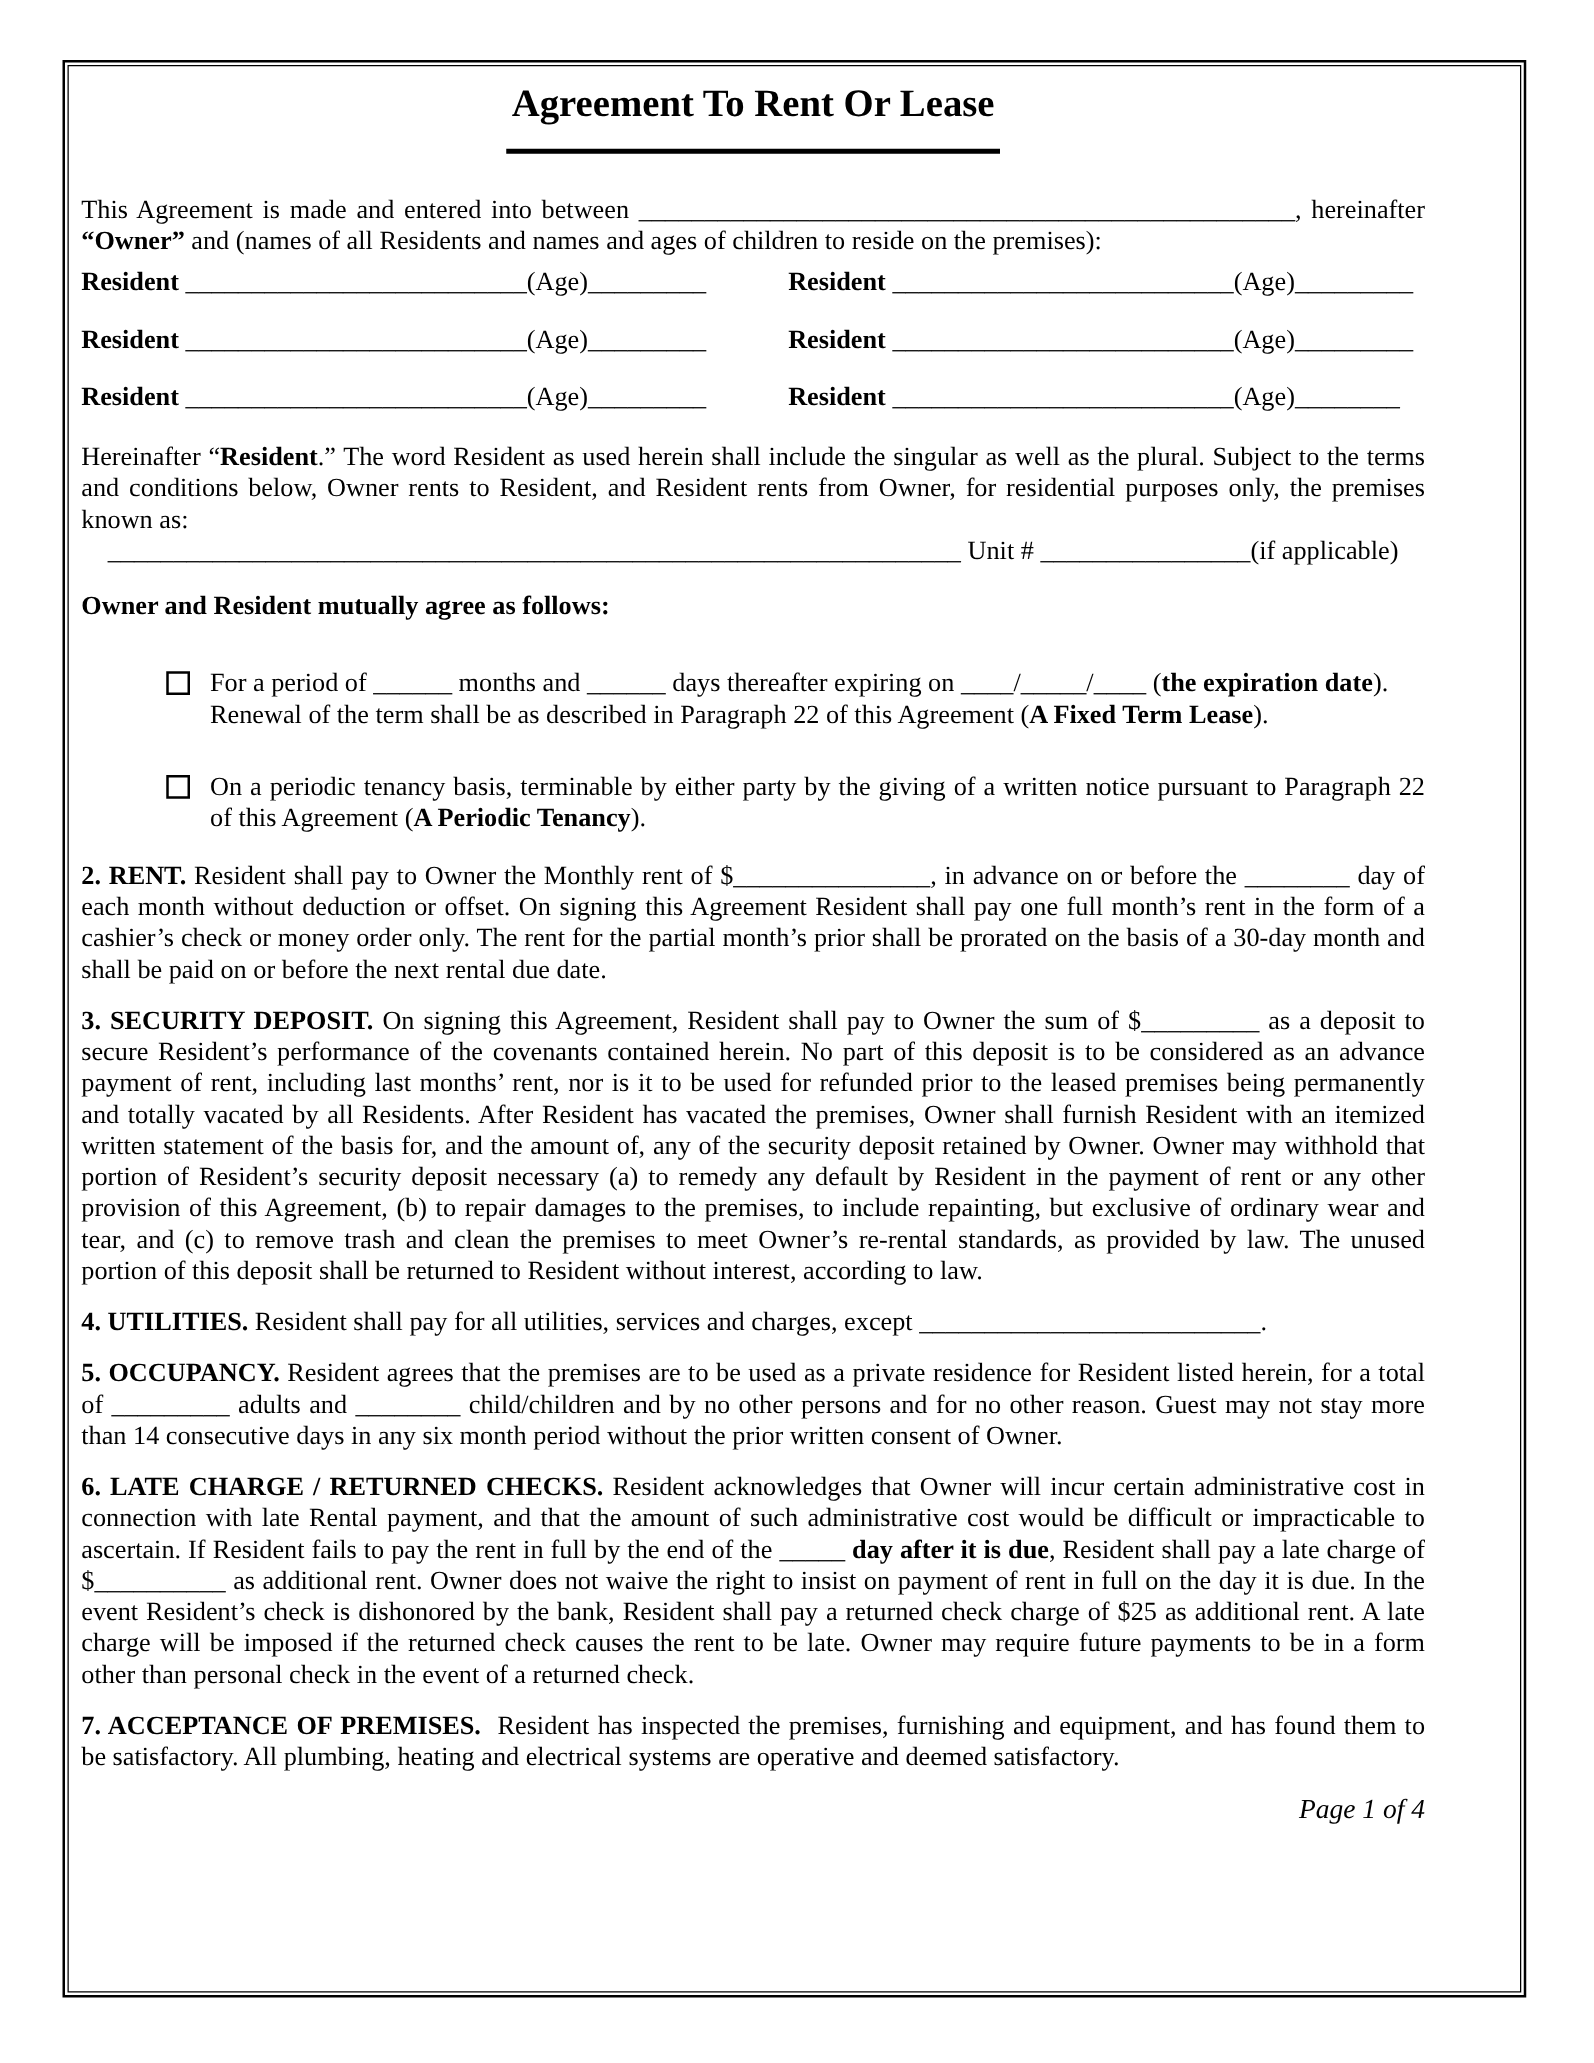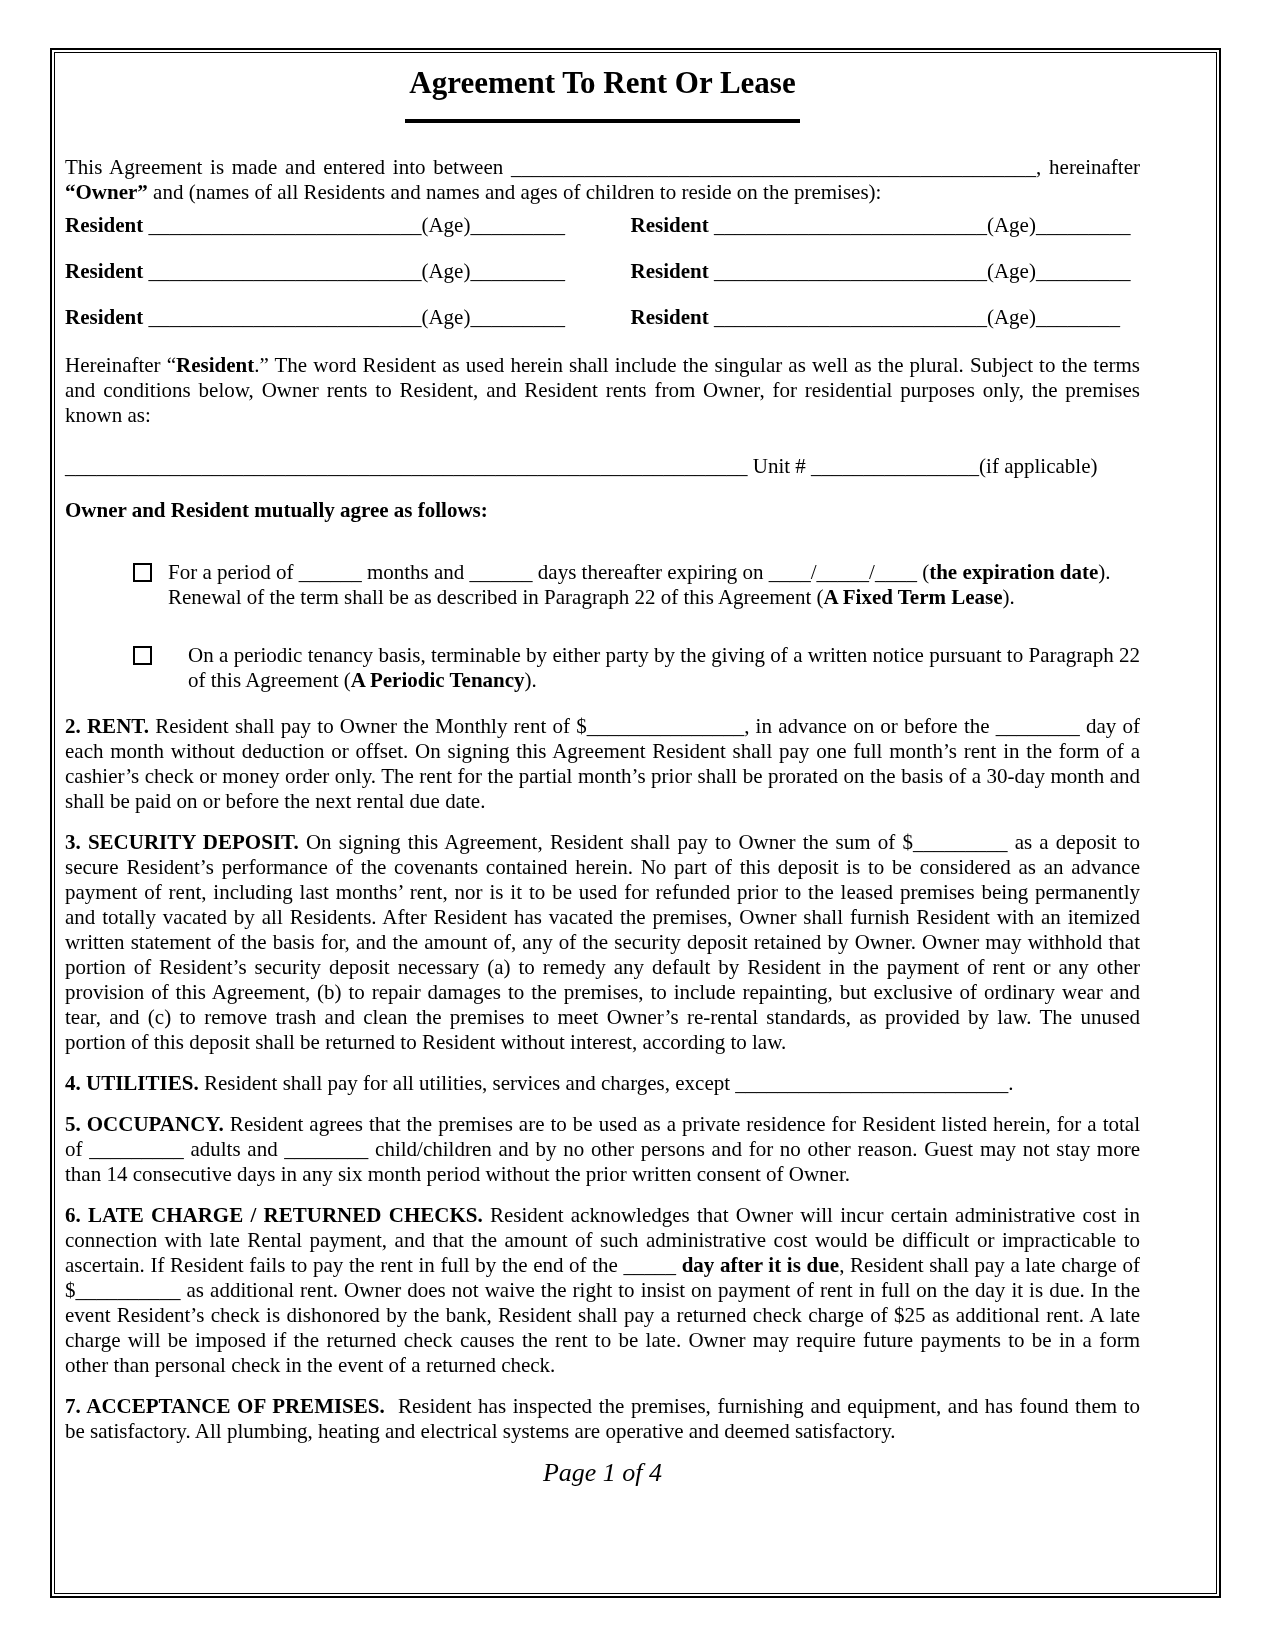"________________________________________________________" .premises-line { margin-top: 26px -> none; text-align: none -> center }
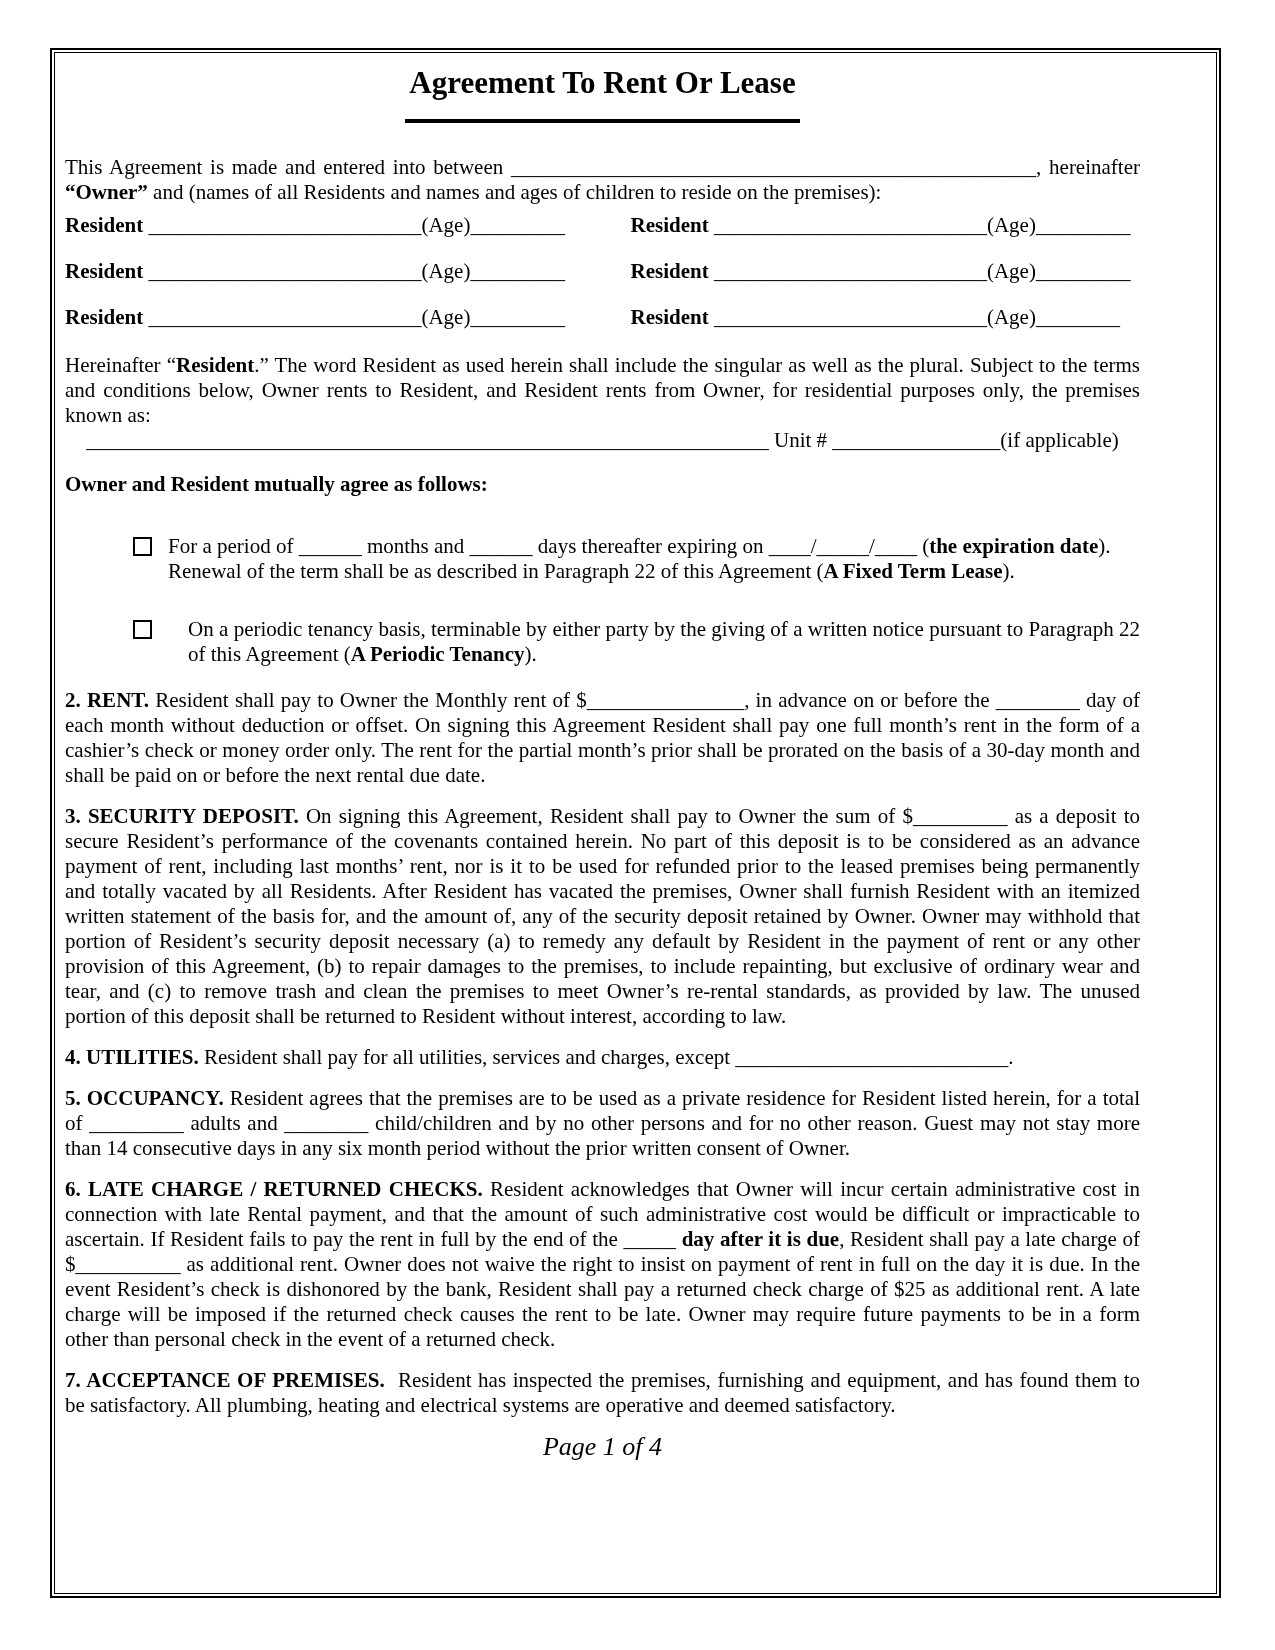"On a periodic tenancy basis," .cb2 { gap: 20px -> none }
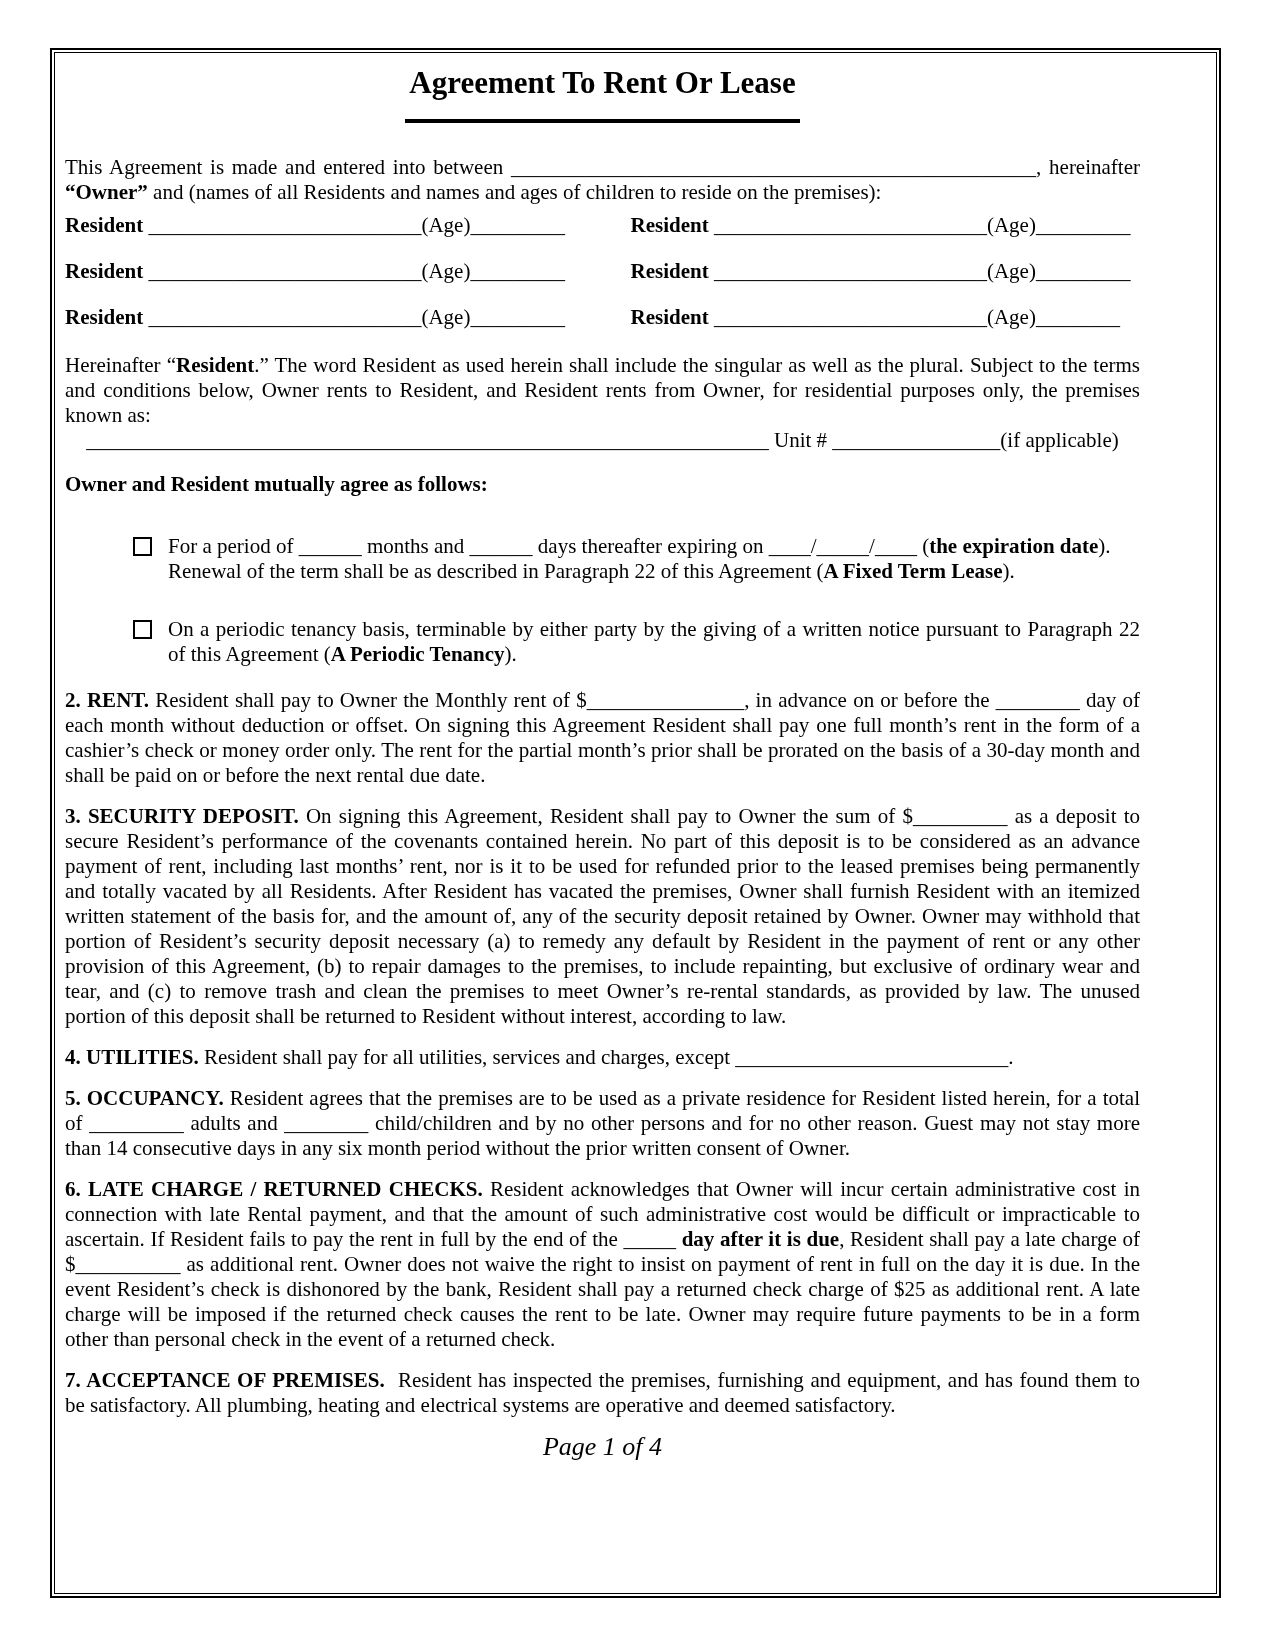"Page 1 of 4" .footer { font-size: 26px -> 22px; text-align: center -> right }
